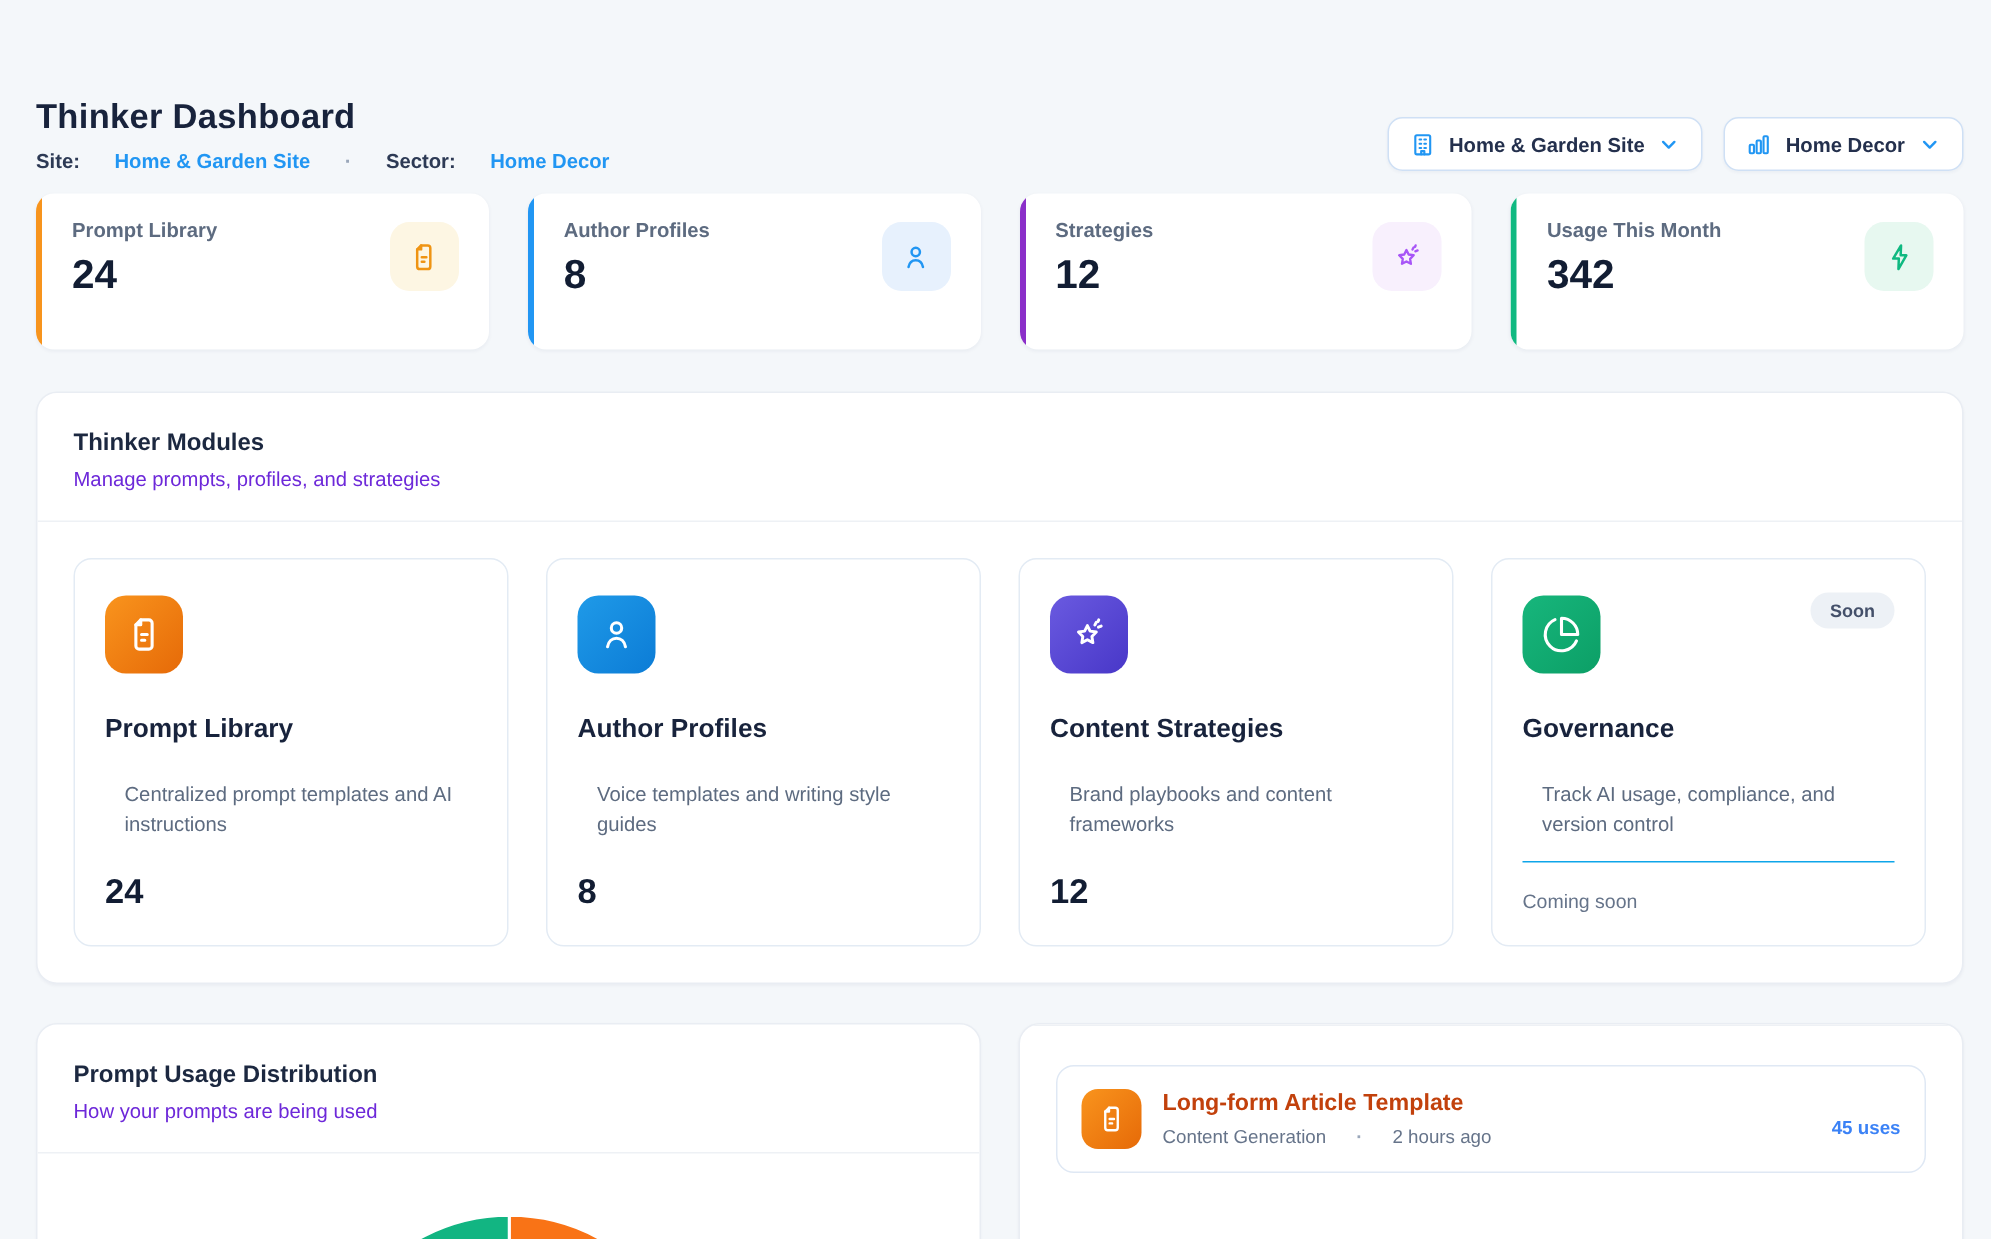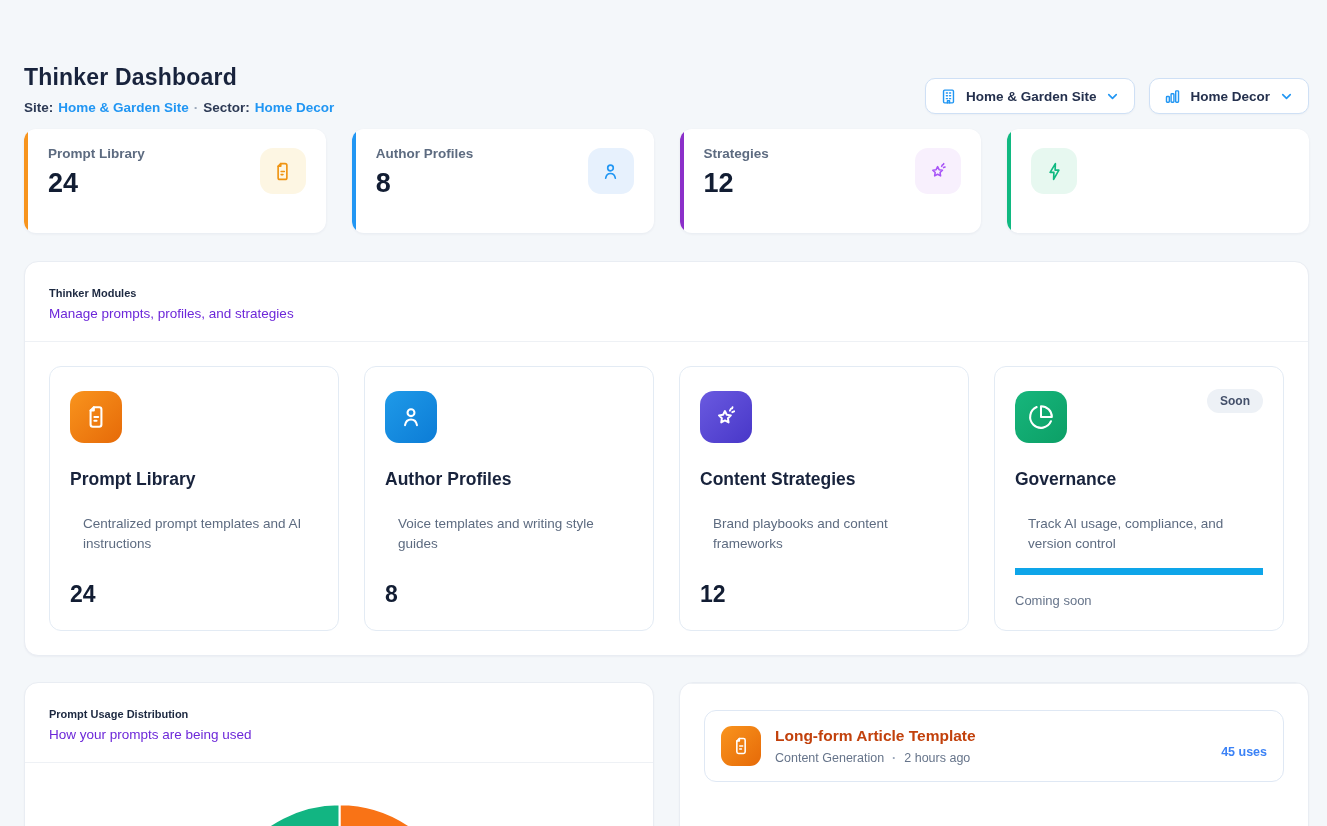"Site:" .breadcrumb { gap: 5px -> 23px }
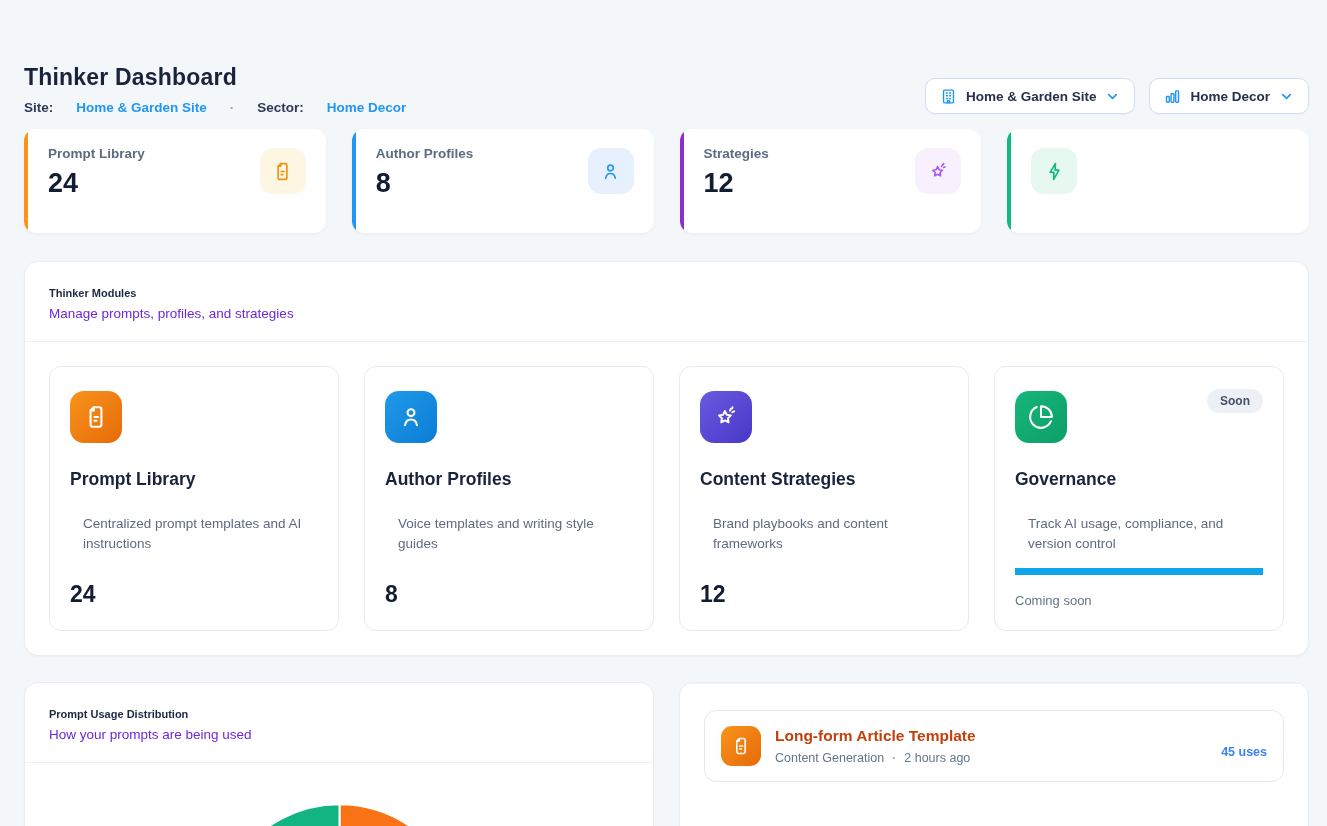"Usage This Month" div { html: none -> <div> <div>Usage This Month</div> <div>342</div> </div> }
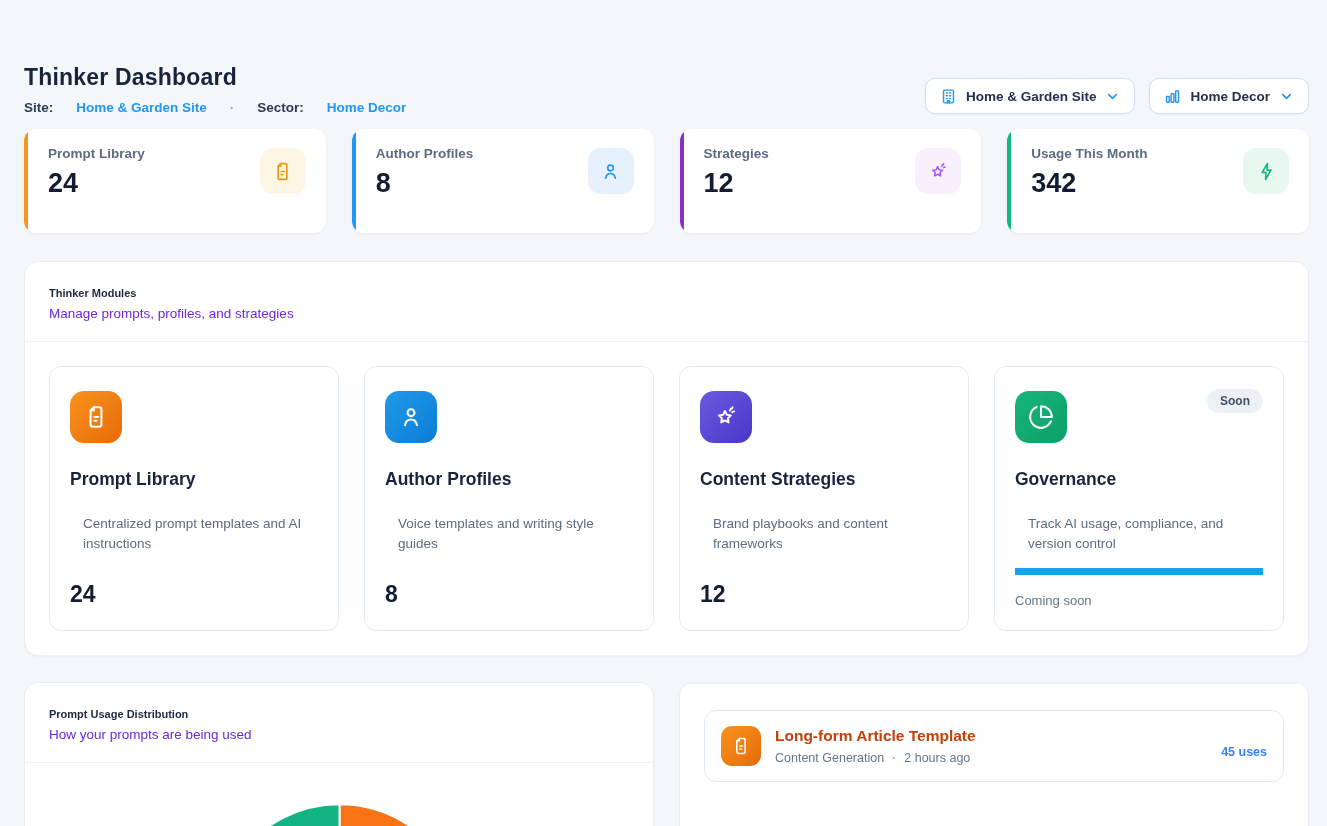"Thinker Modules" .panel-title { font-size: 11px -> 16px }
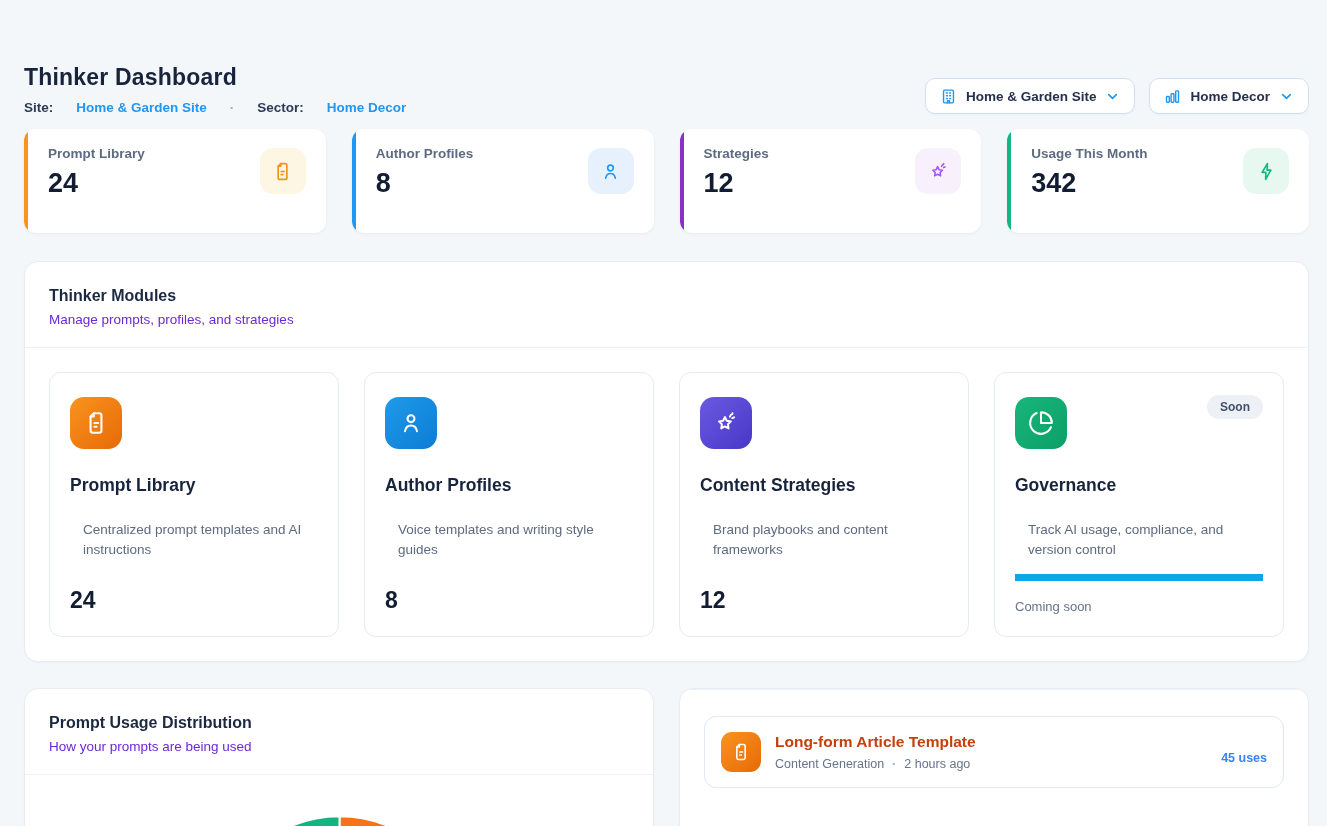"Coming soon" .module-footer { border-top: 7px solid #0ea5e9 -> 1px solid #0ea5e9 }
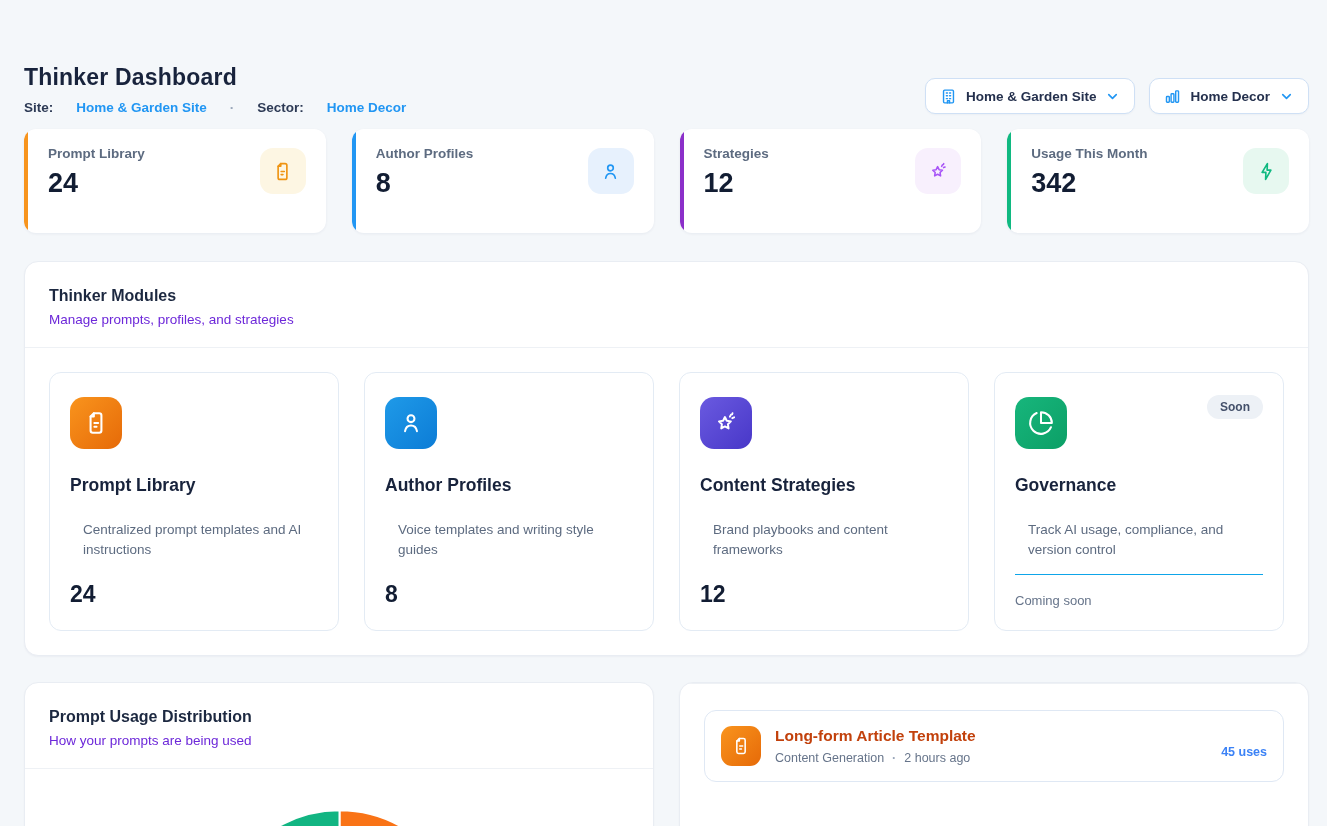"Content Generation" .prompt-item-meta { gap: 8px -> 20px }
